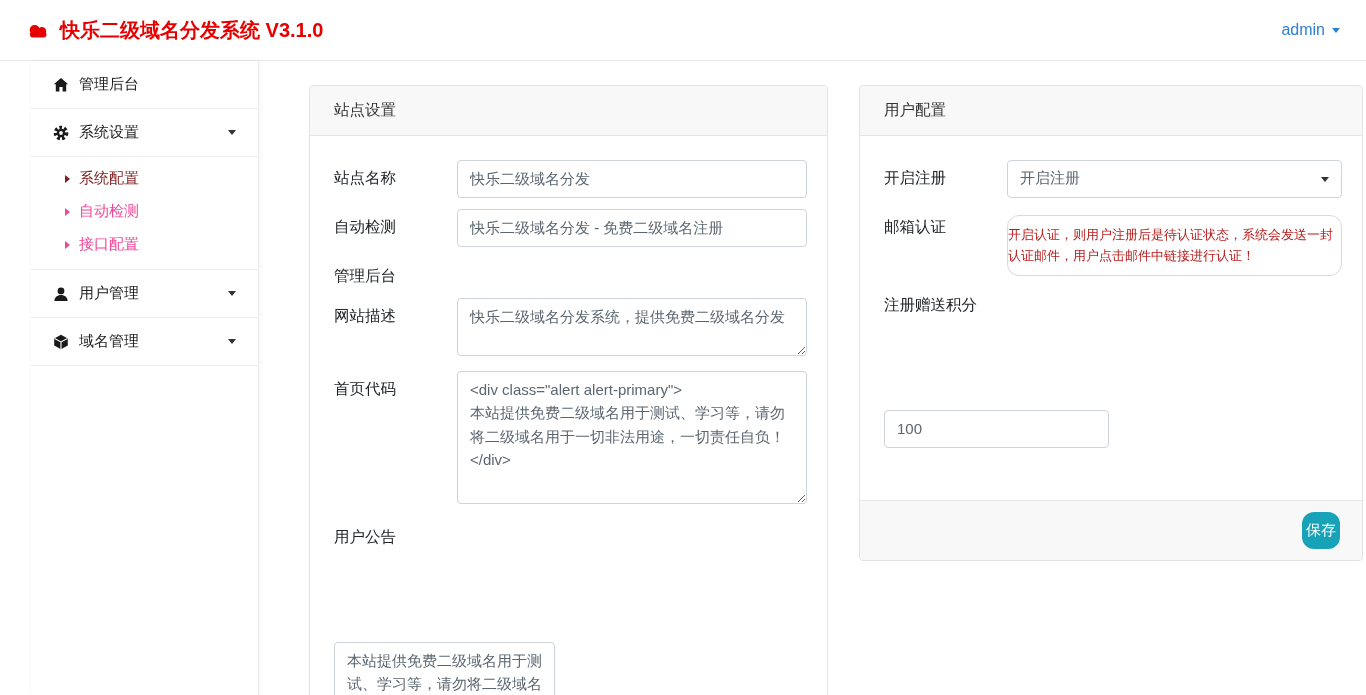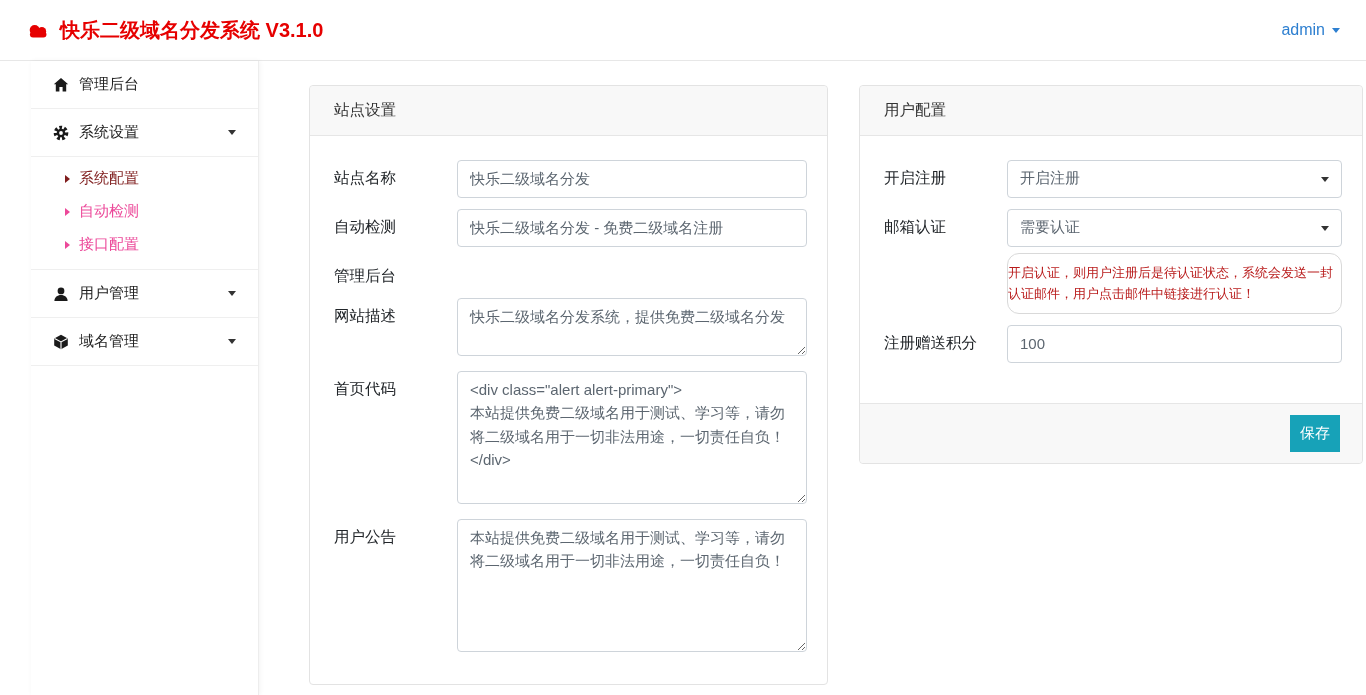"需要认证" div.select-box { html: <div> <span>需要认证</span> <span></span> </div> -> none }
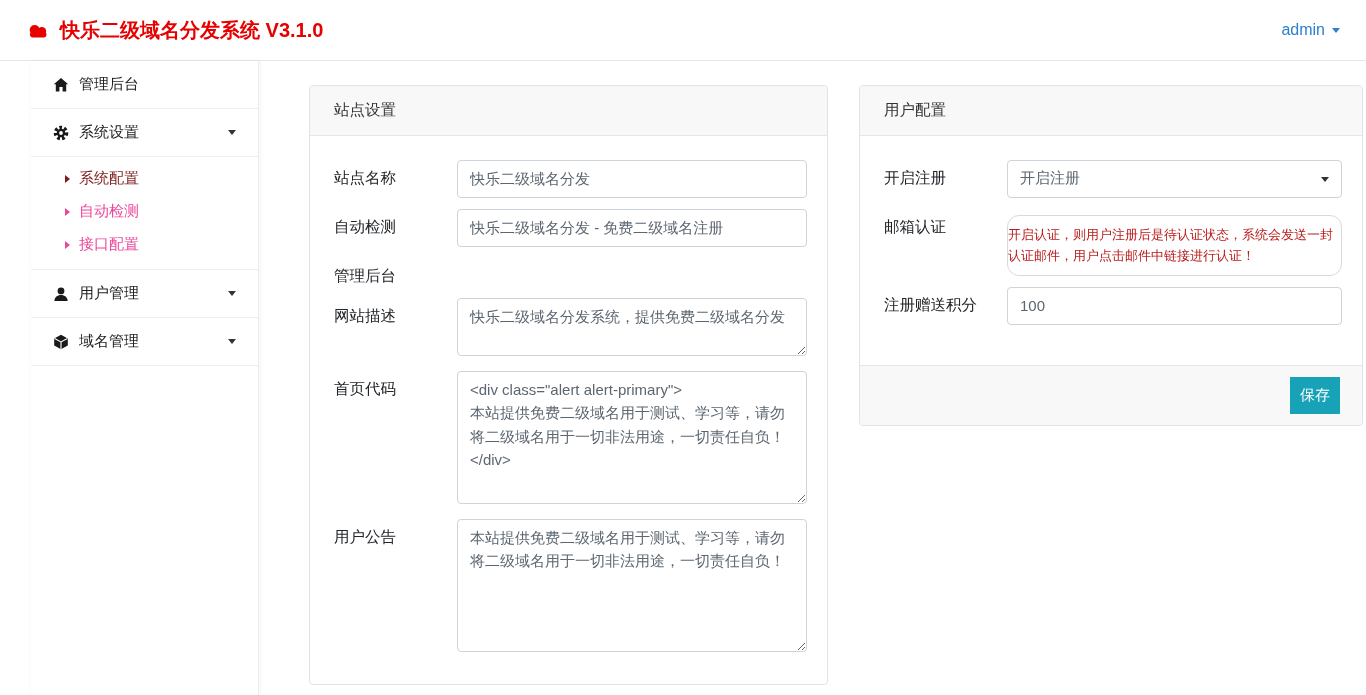"注册赠送积分" .form-row:last-child { flex-direction: none -> column; margin-bottom: 4px -> 16px }
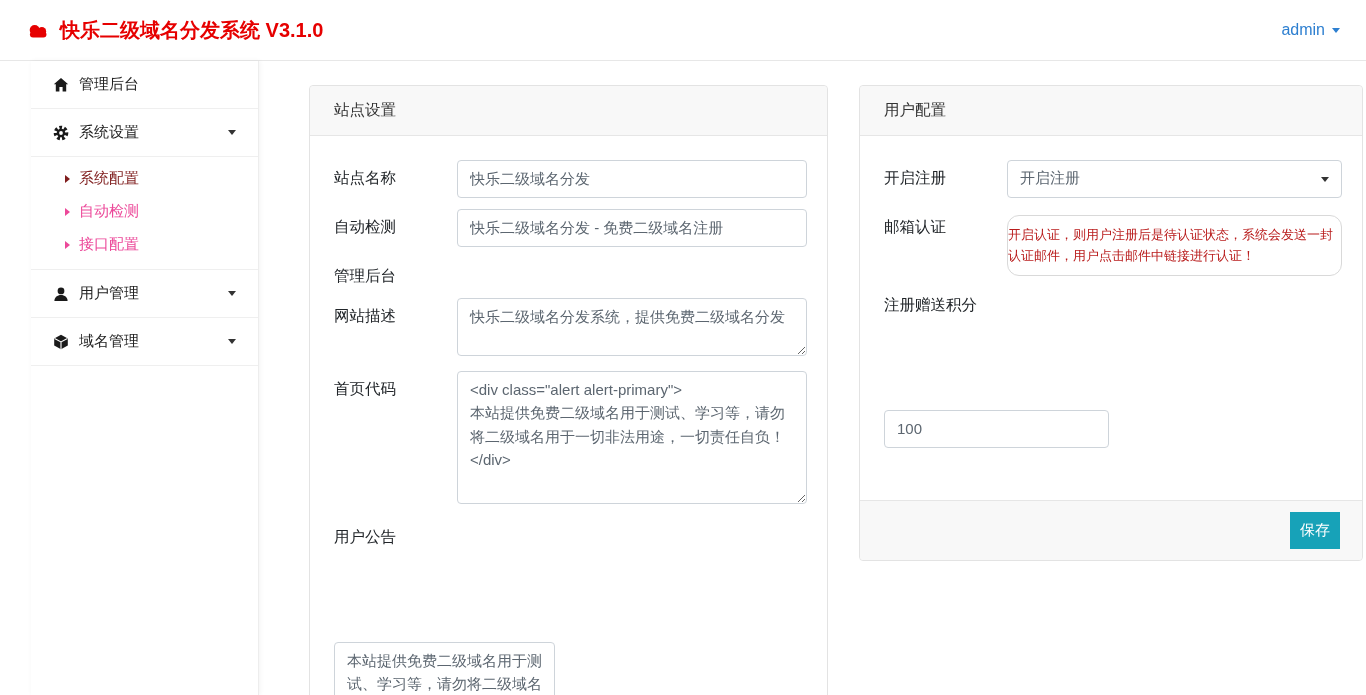"保存" .save-btn { border-radius: 0 -> 12px; padding: 9px 10px -> 9px 4px }
